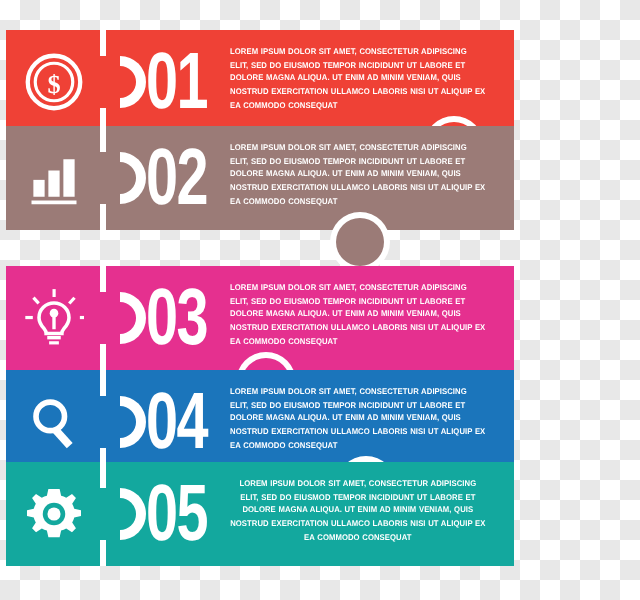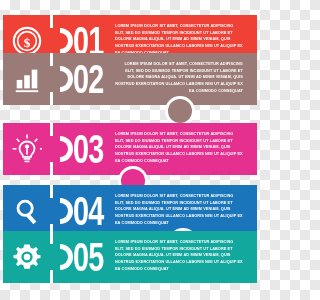"02" .row-1 { text-align: right -> none; top: 38px -> 48px }
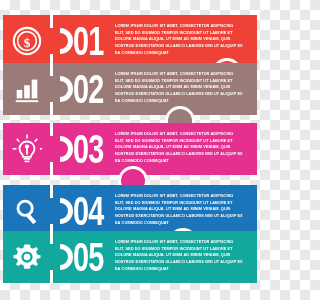"03" .row-2 { top: 108px -> 118px }
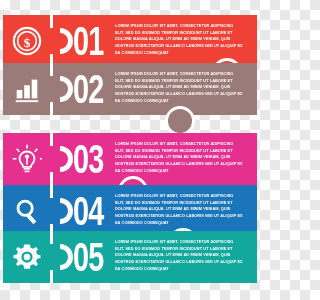"05" .row-4 { text-align: none -> center }
